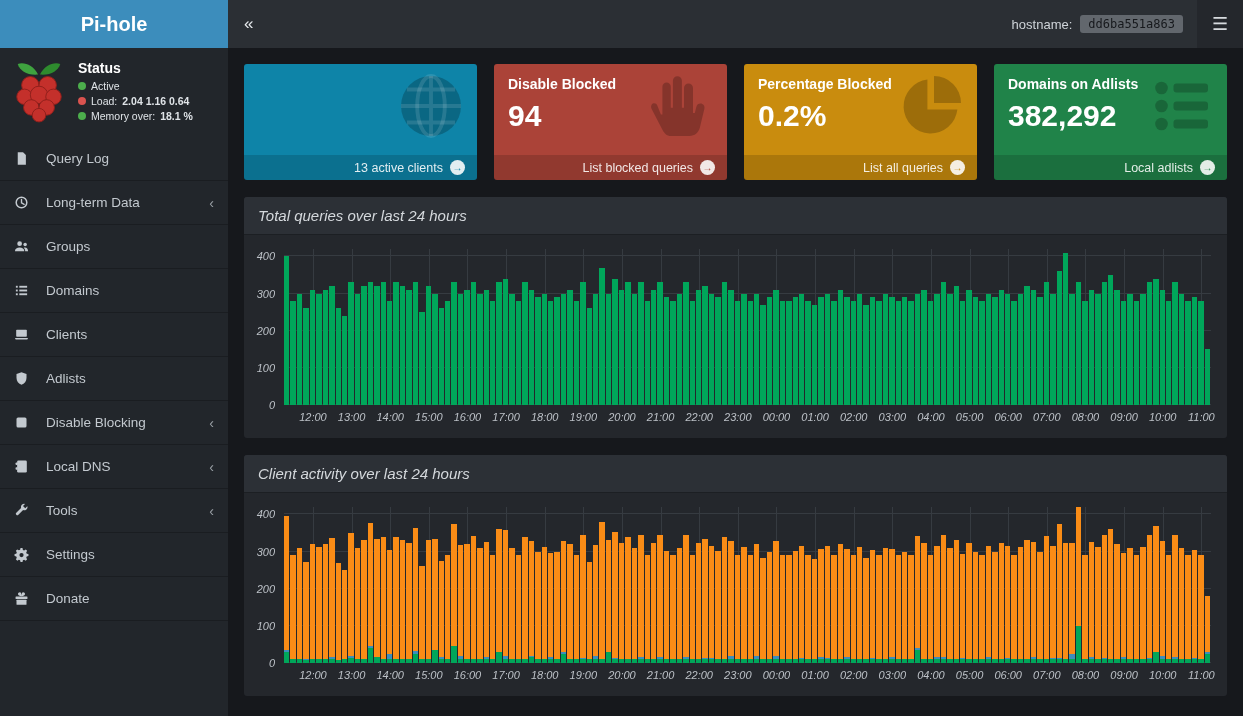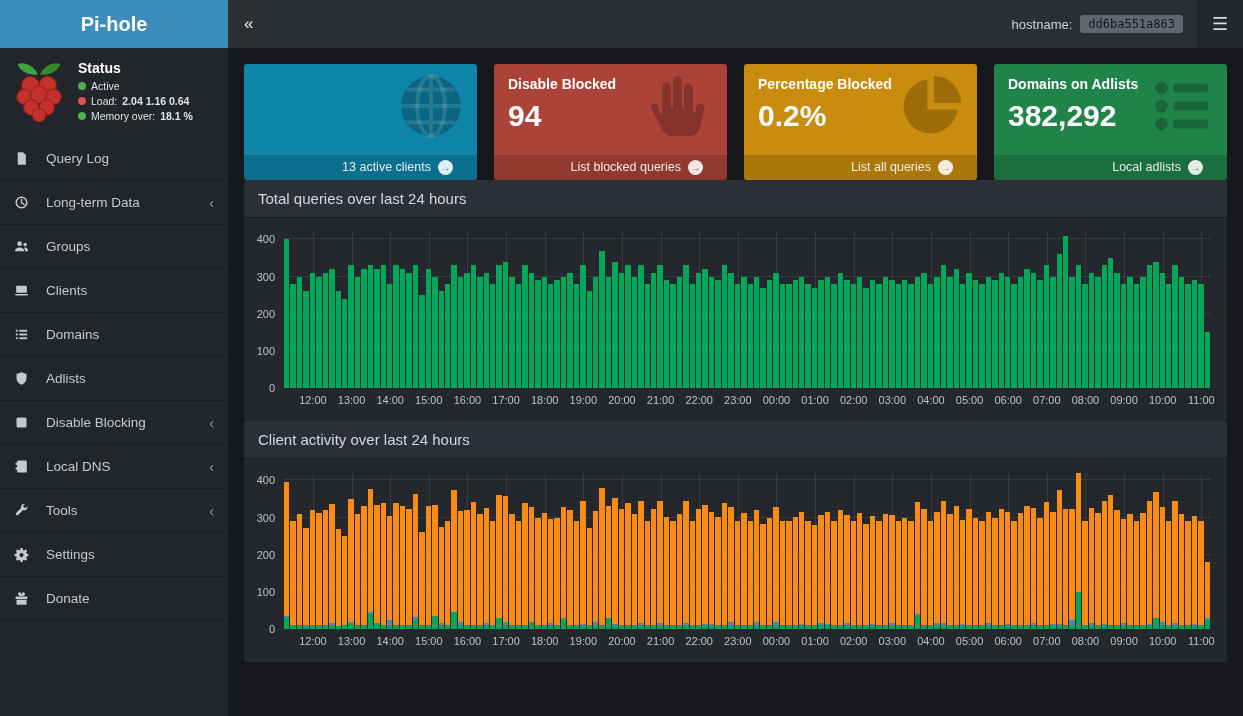"13 active clients" .card-footer { align-items: flex-start -> center; padding: 5px 24px -> 5px 12px }
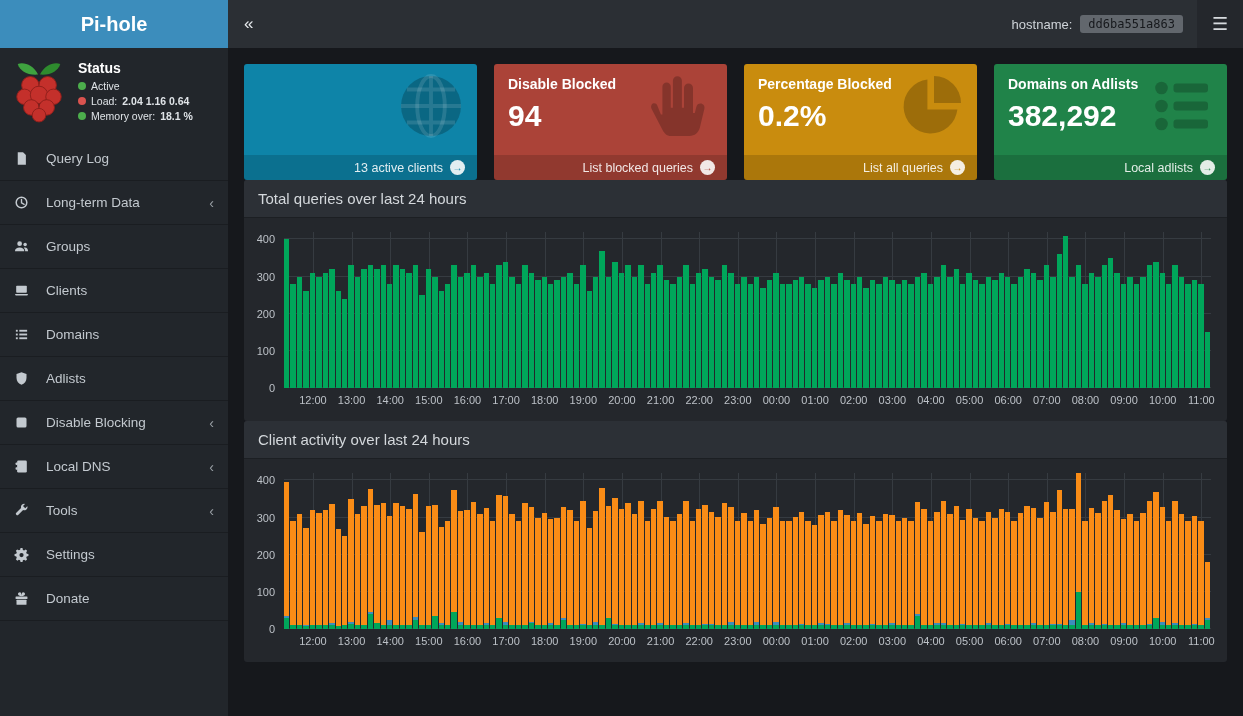"Total queries over last 24" .panel { font-style: none -> italic; margin-top: none -> 17px }
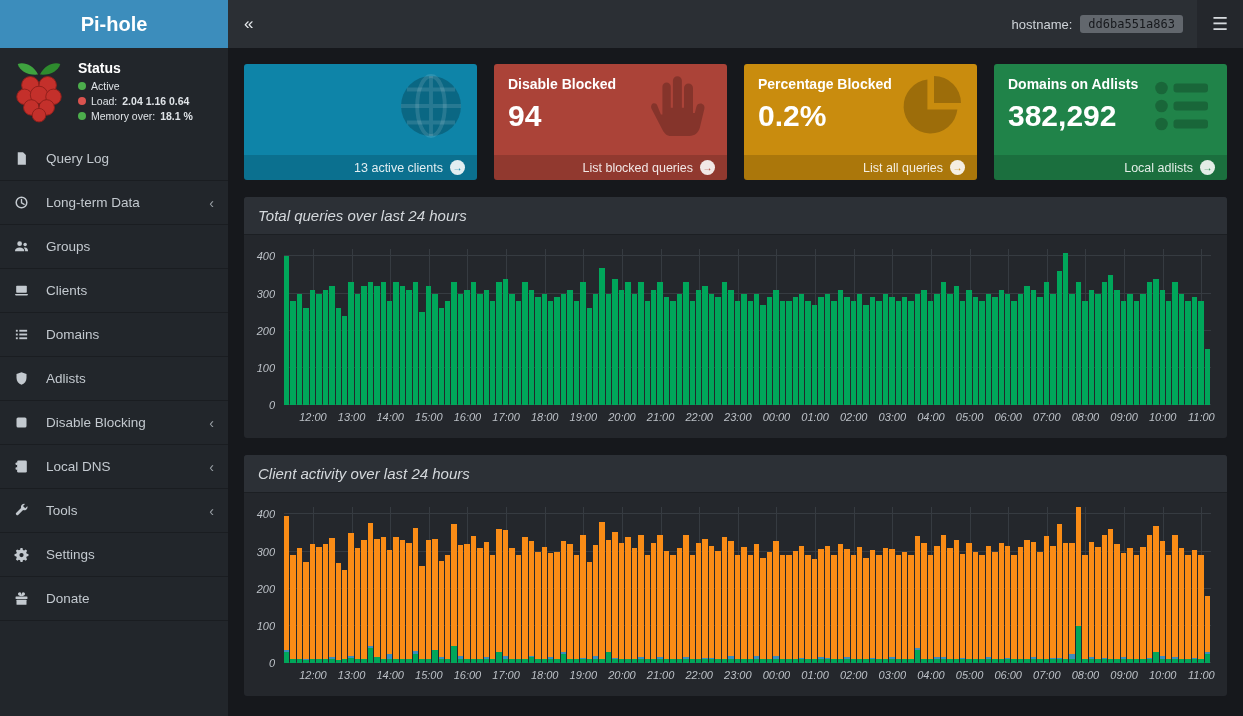"Clients" div.menu-item { order: before "Domains" -> after "Domains" }
